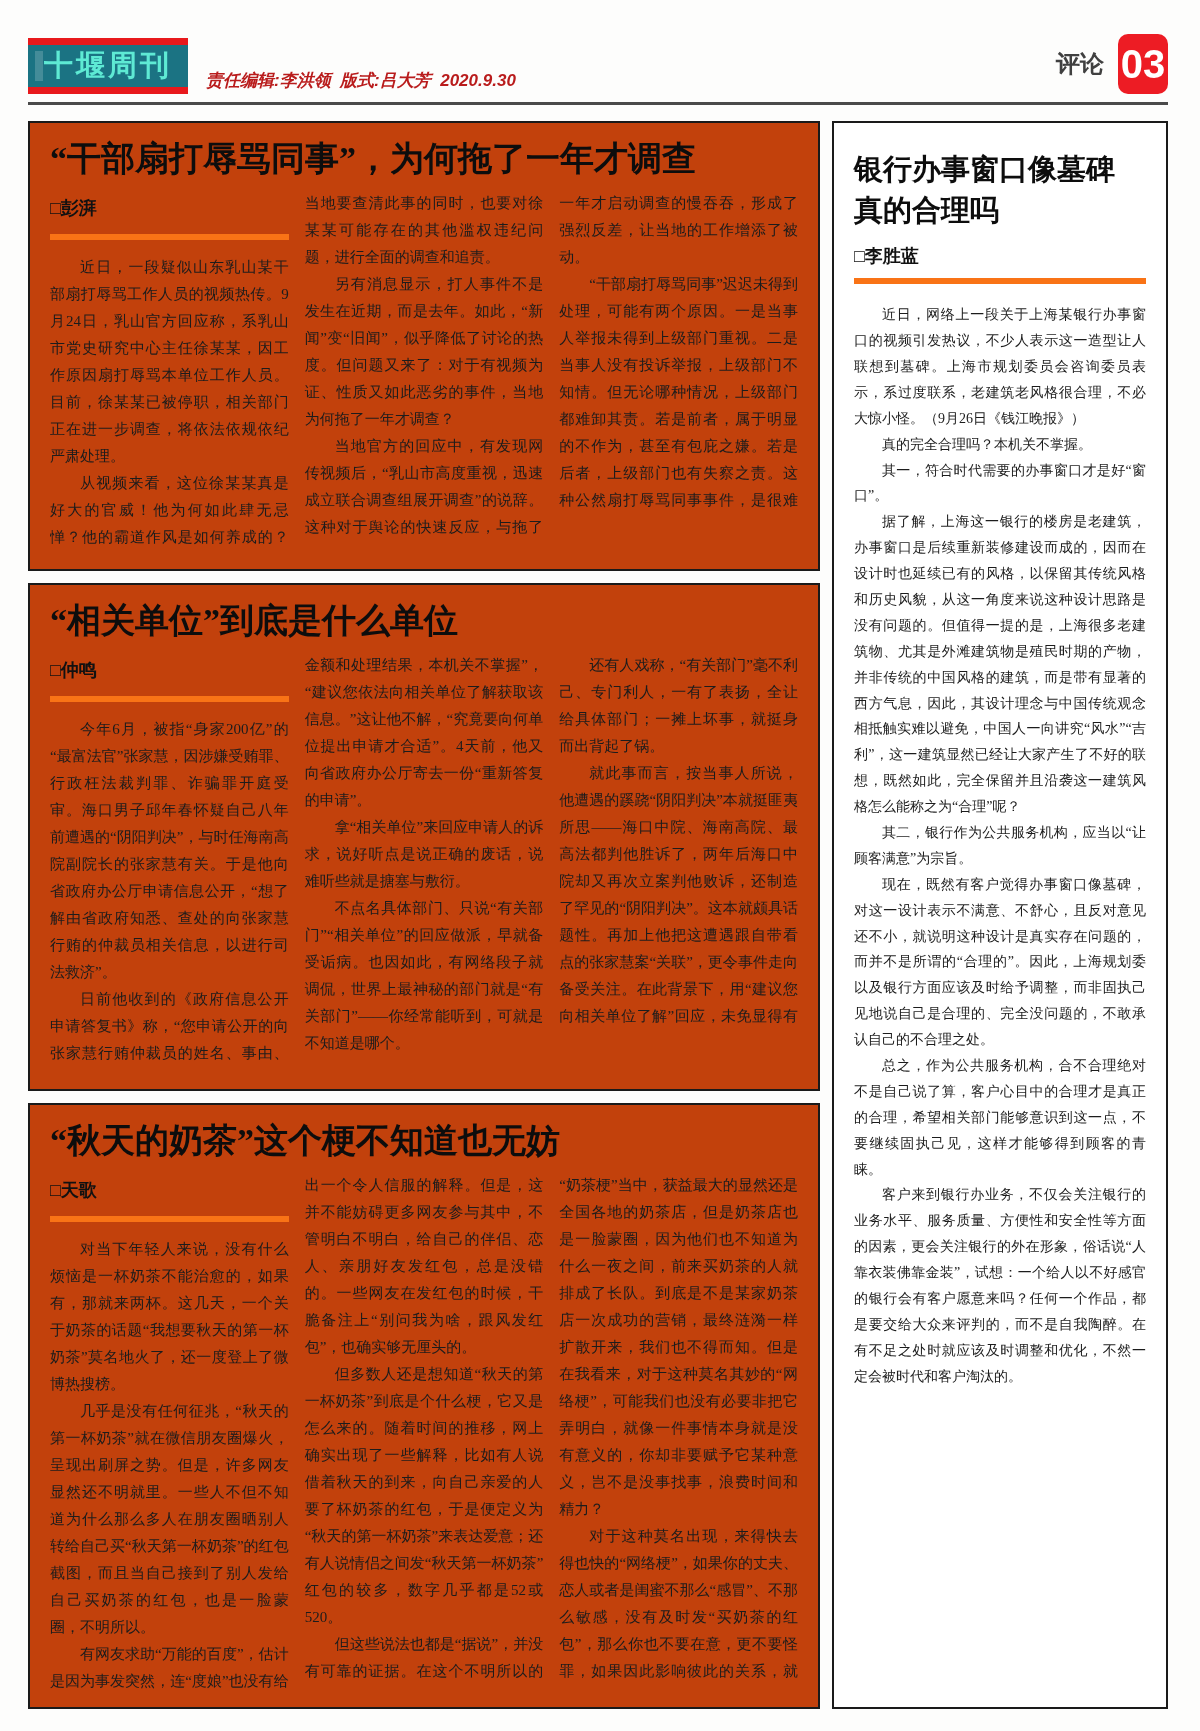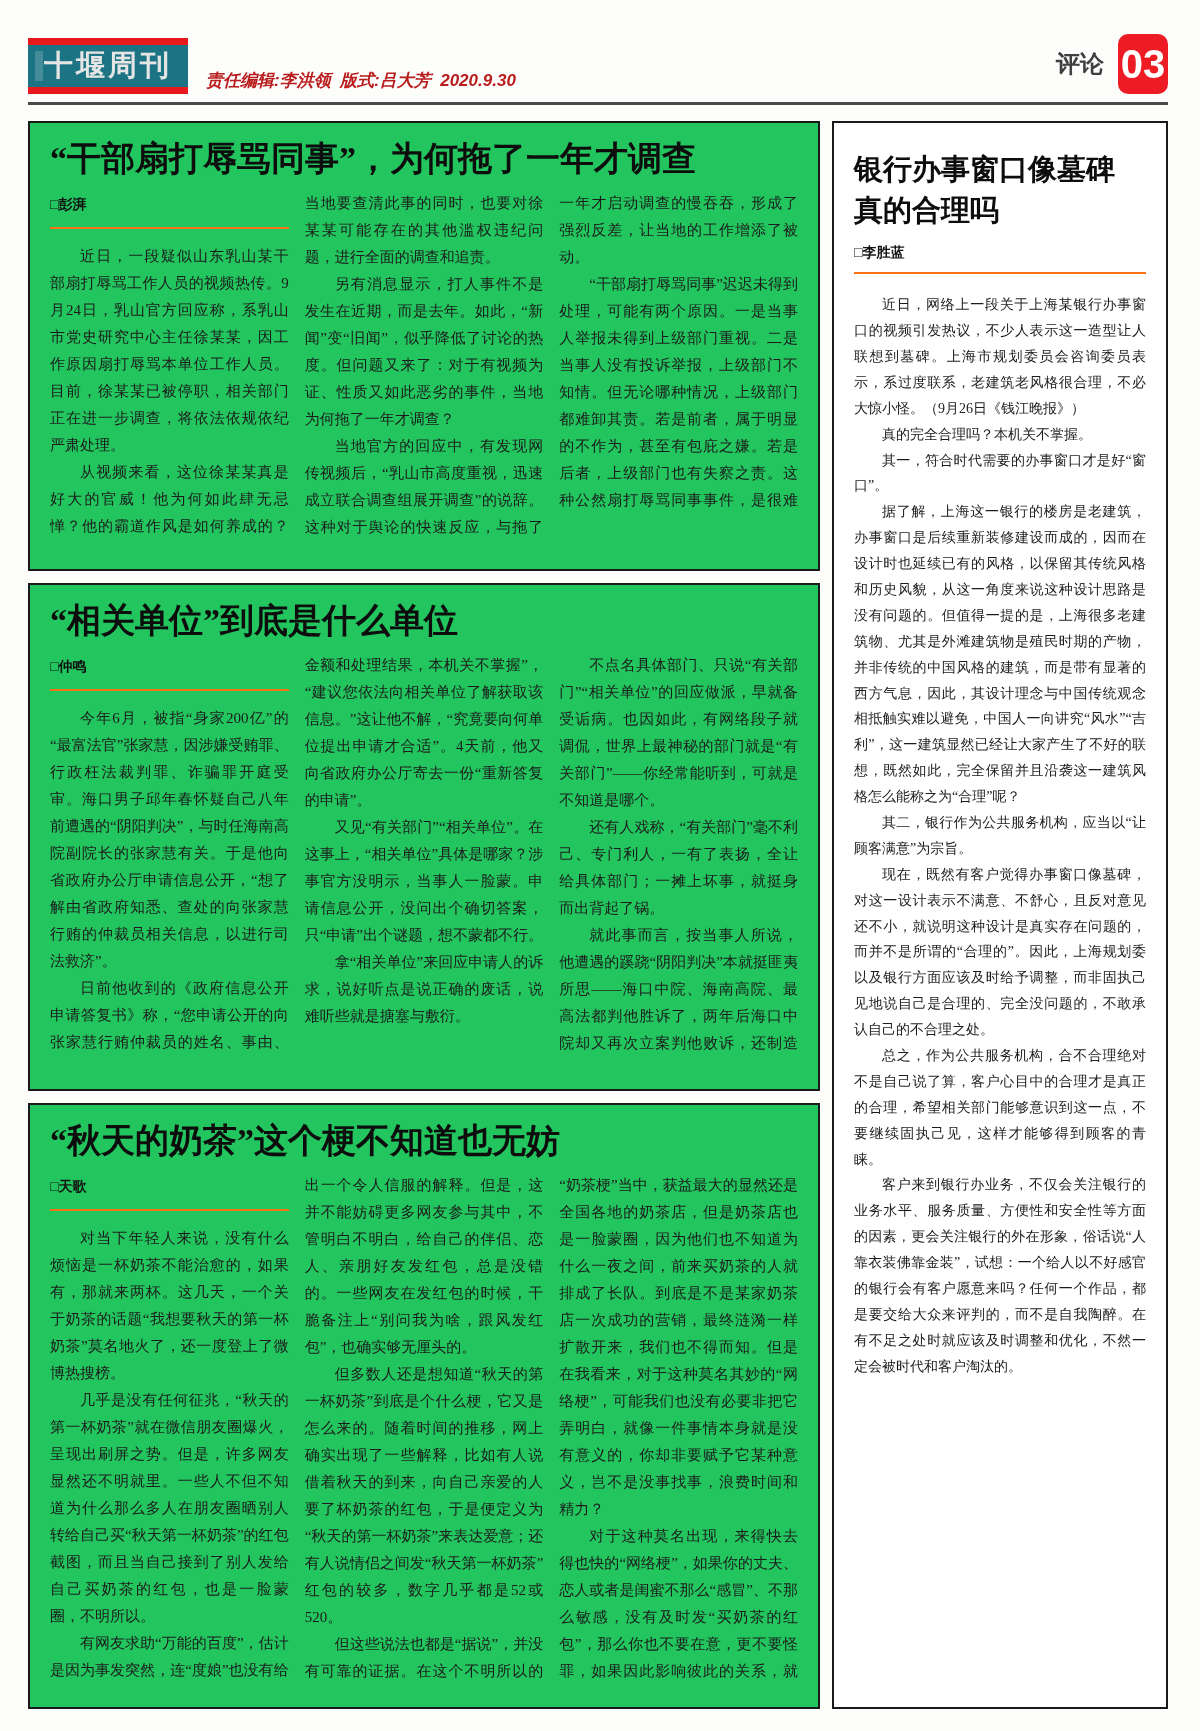"十堰周刊" .masthead .mid { color: #e5e5e5 -> #5eead4 }
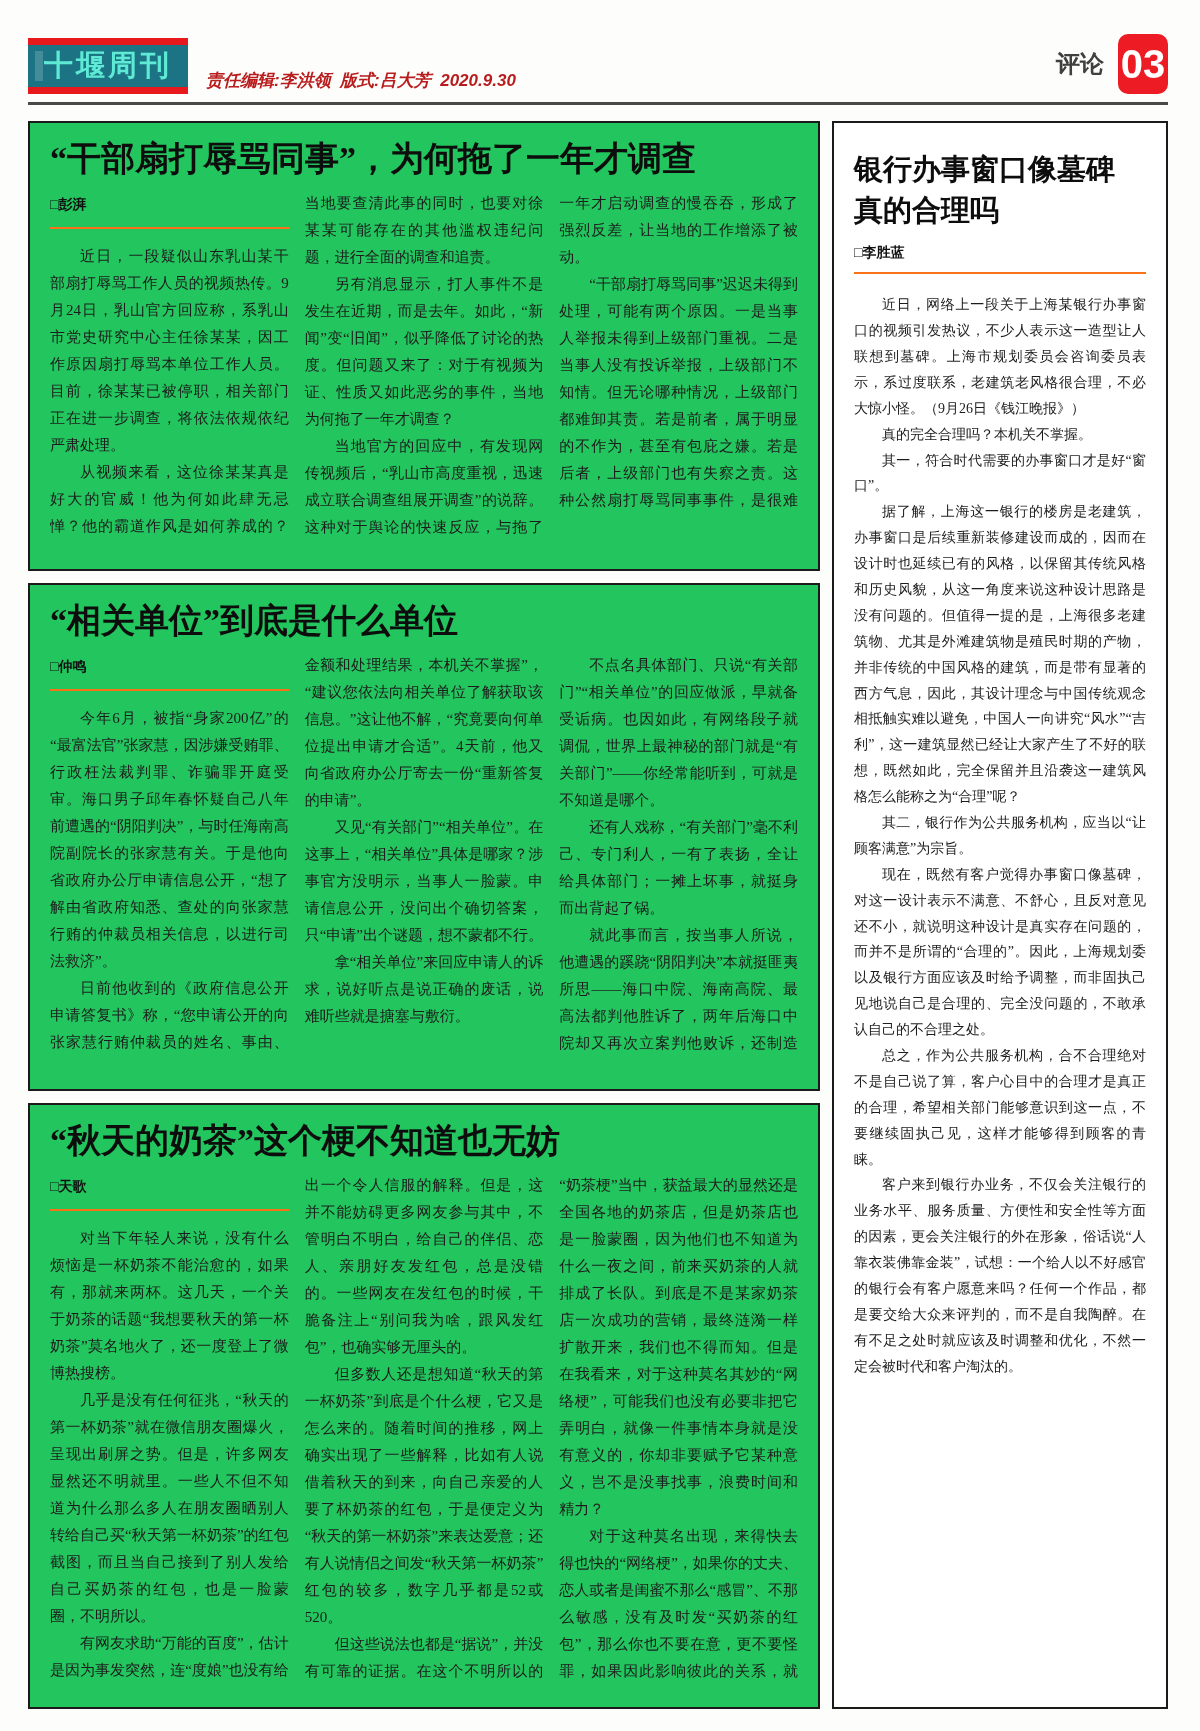"“干部扇打辱骂同事”，为何拖了一年才调查" .box { background: #22c55e -> #c2410c }
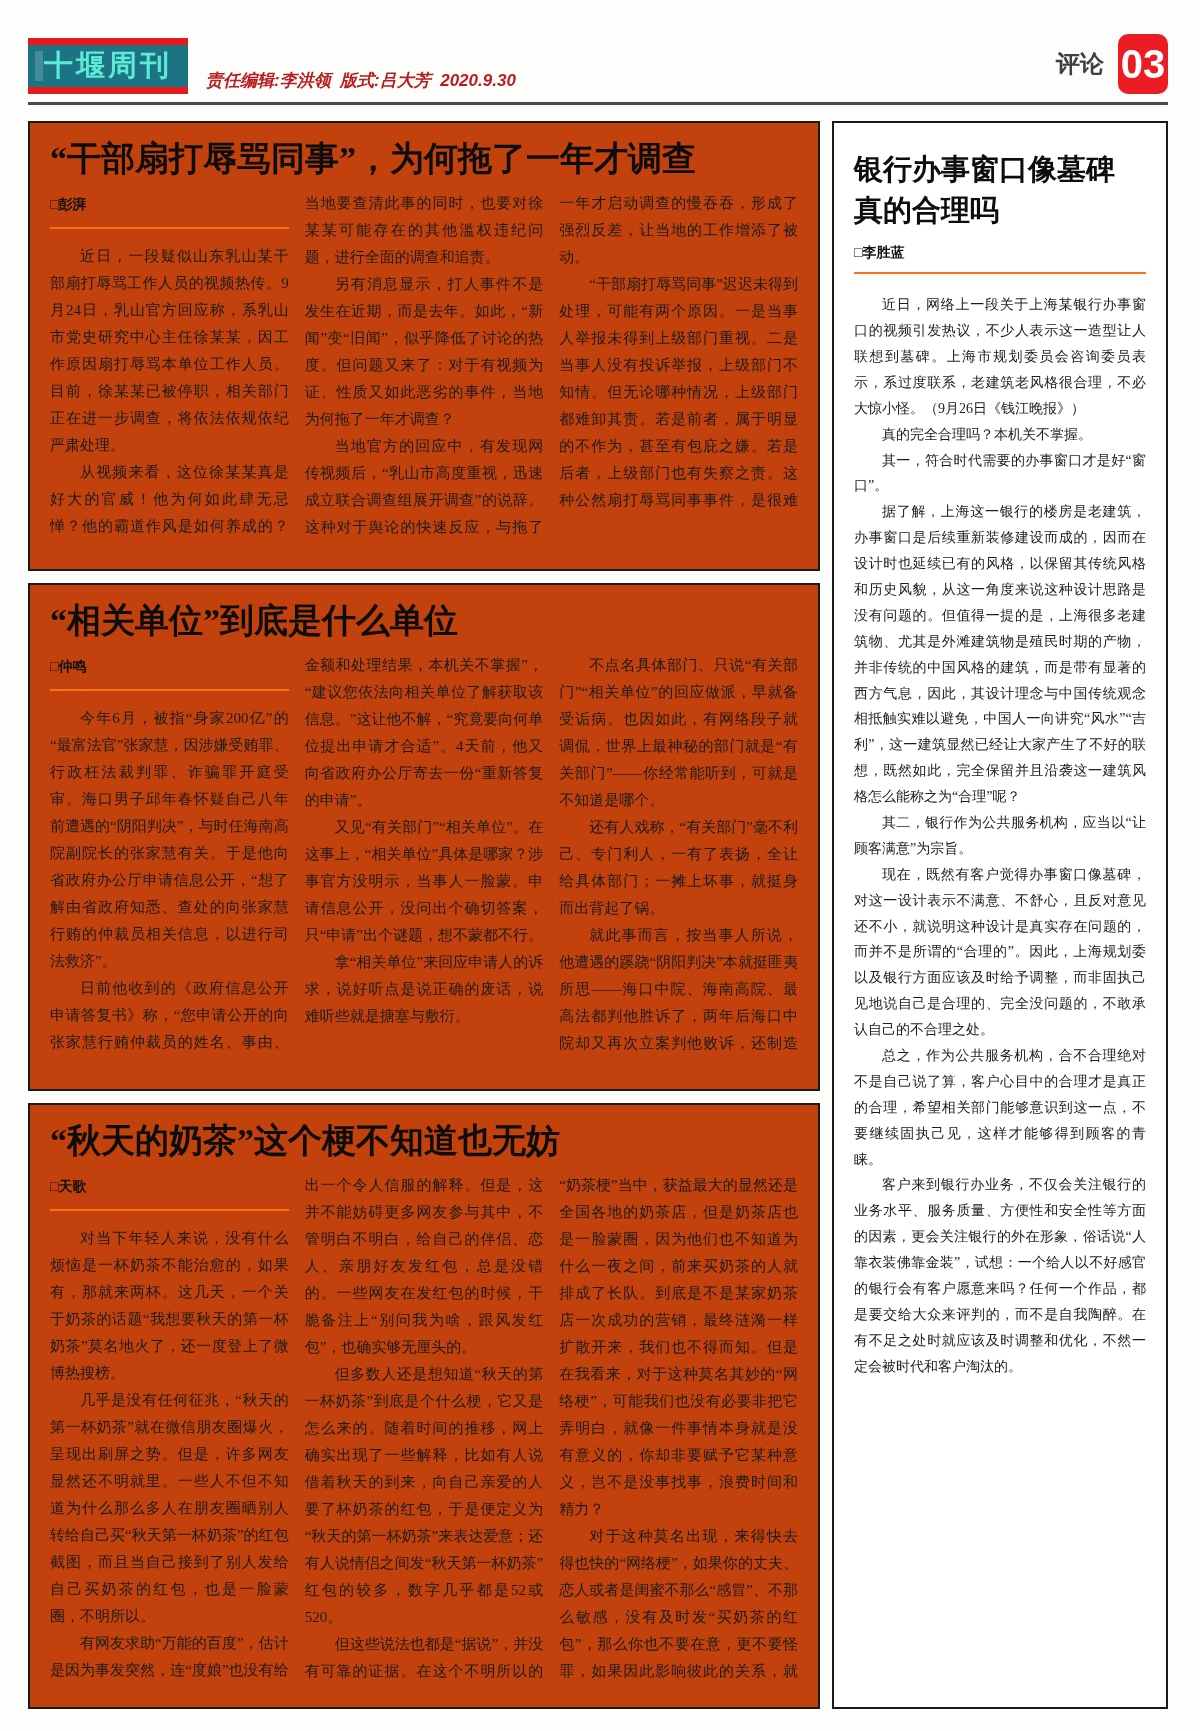"□彭湃" .author { border-bottom: 2px solid #f97316 -> 6px solid #f97316; font-size: 14px -> 18px }
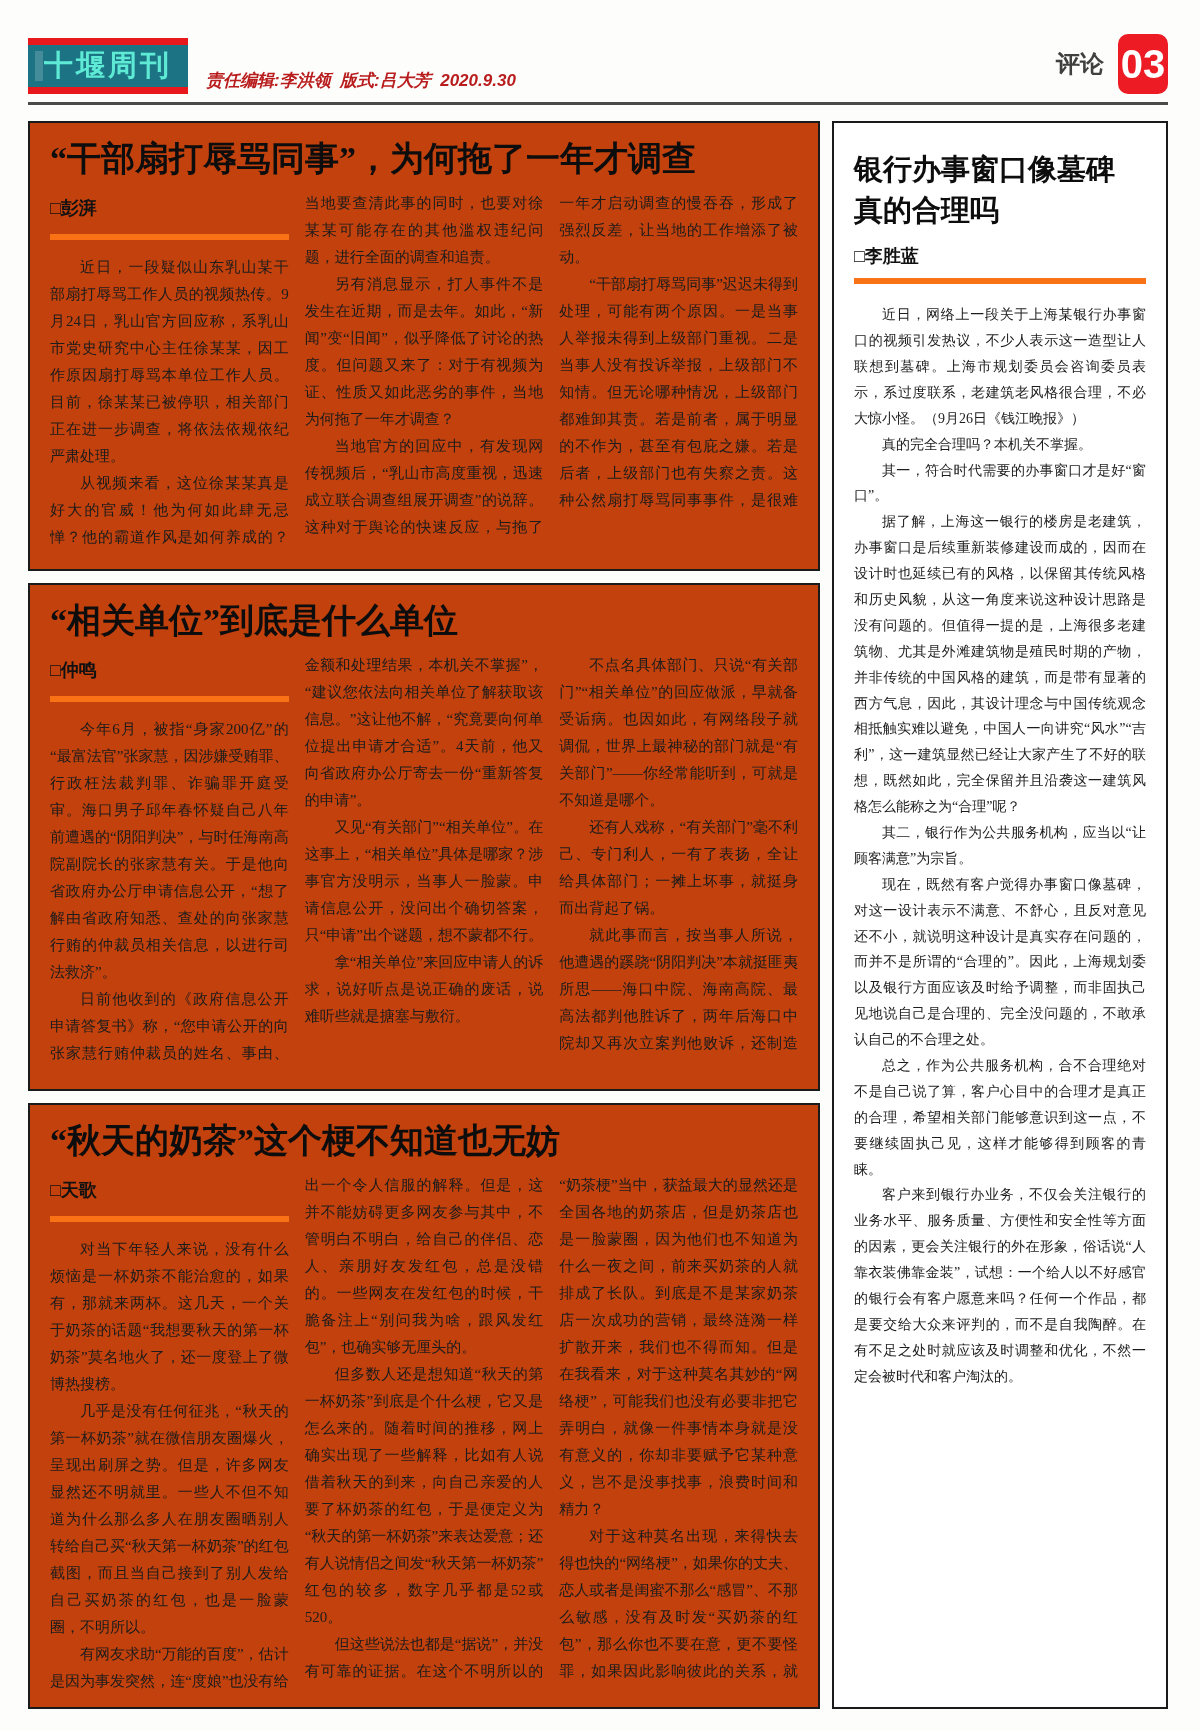"又见“有关部门”“相关单位”。在这事上，“相关单位”具体是哪家？涉事官方没明示，" p { html: <p>又见“有关部门”“相关单位”。在这事上，“相关单位”具体是哪家？涉事官方没明示，当事人一脸蒙。申请信息公开，没问出个确切答案，只“申请”出个谜题，想不蒙都不行。</p> -> none }
